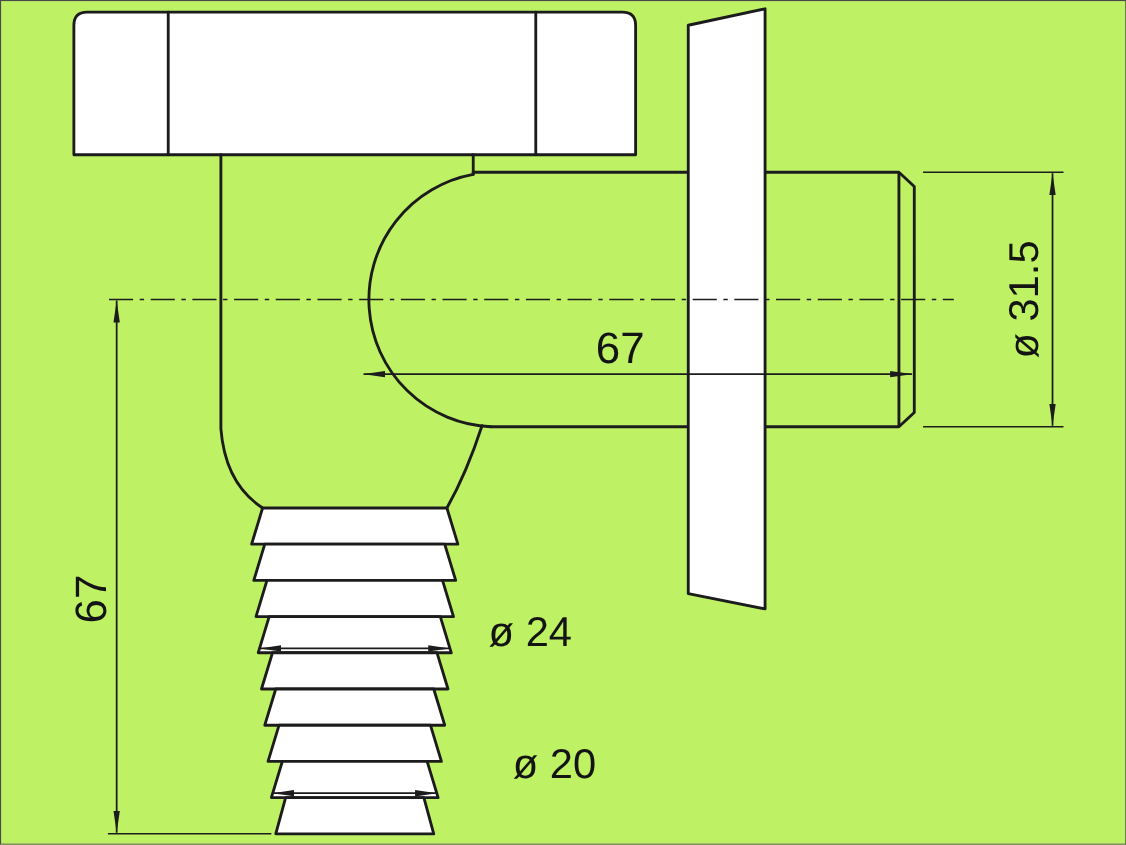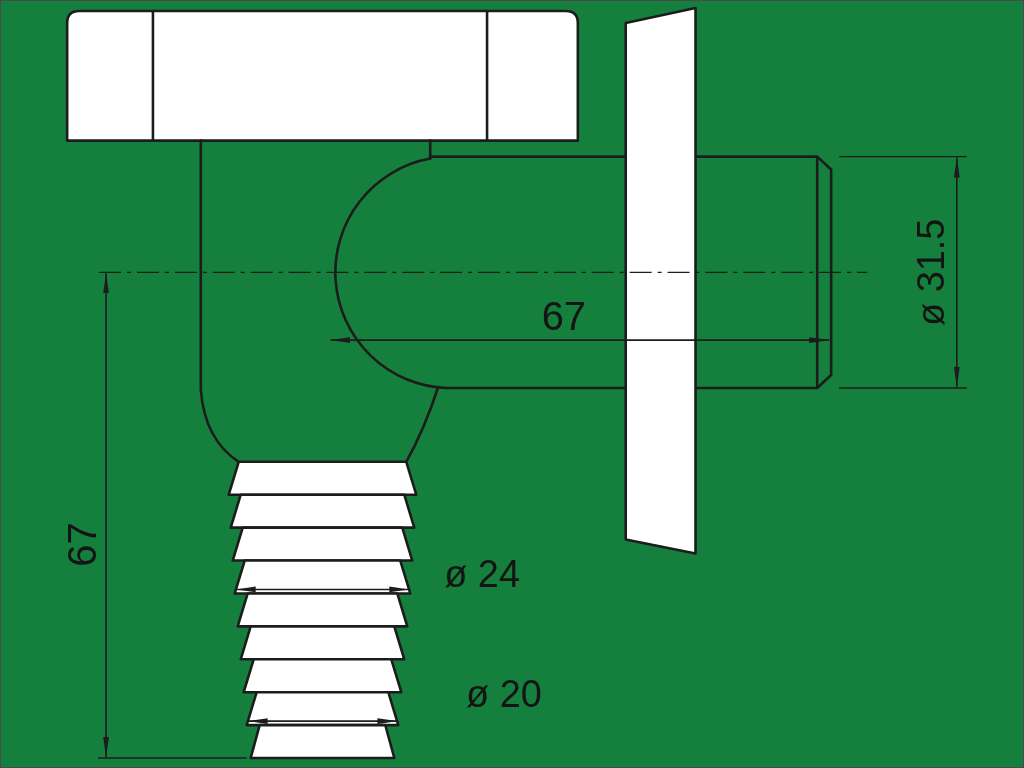"67" .frame { background: #15803d -> #bef264 }
